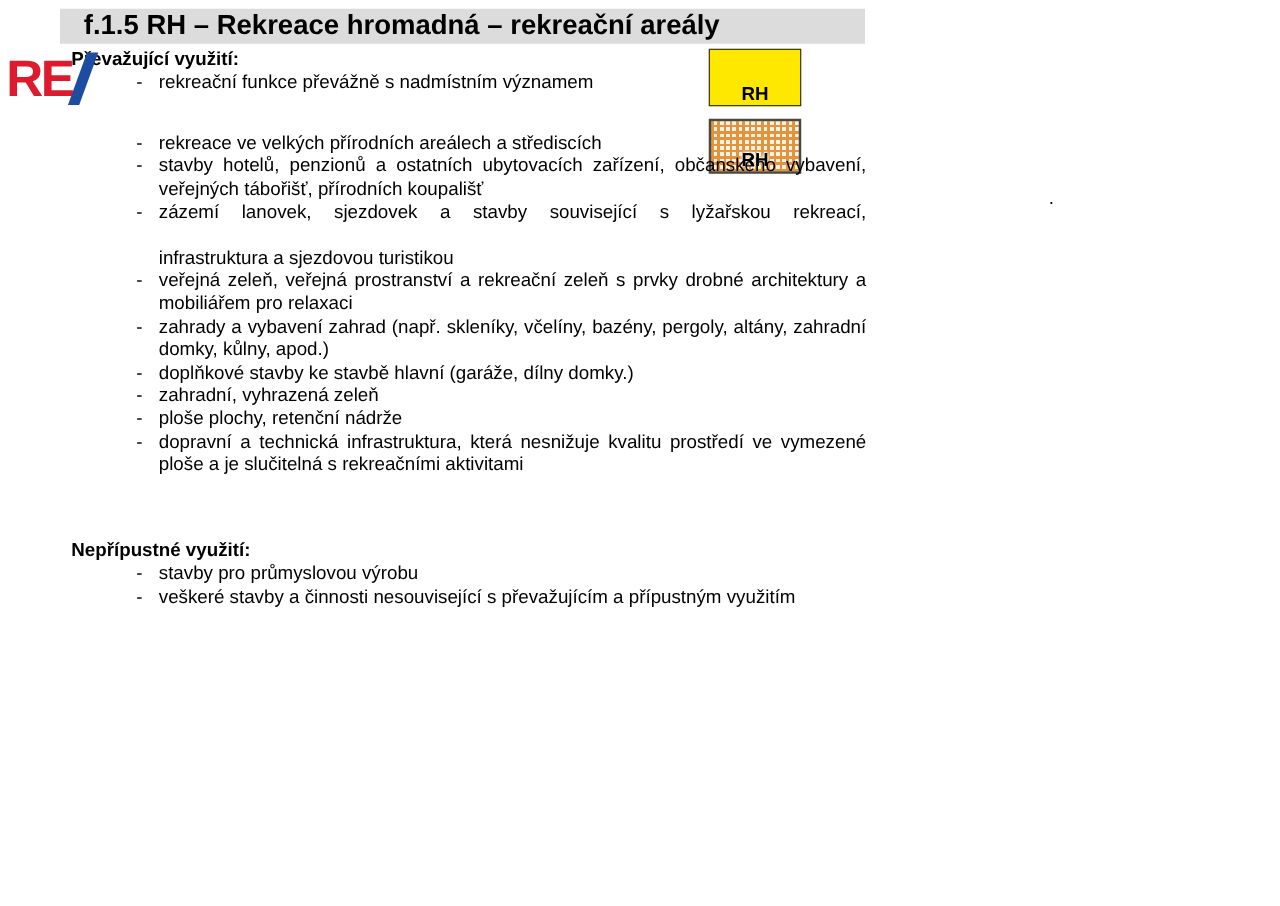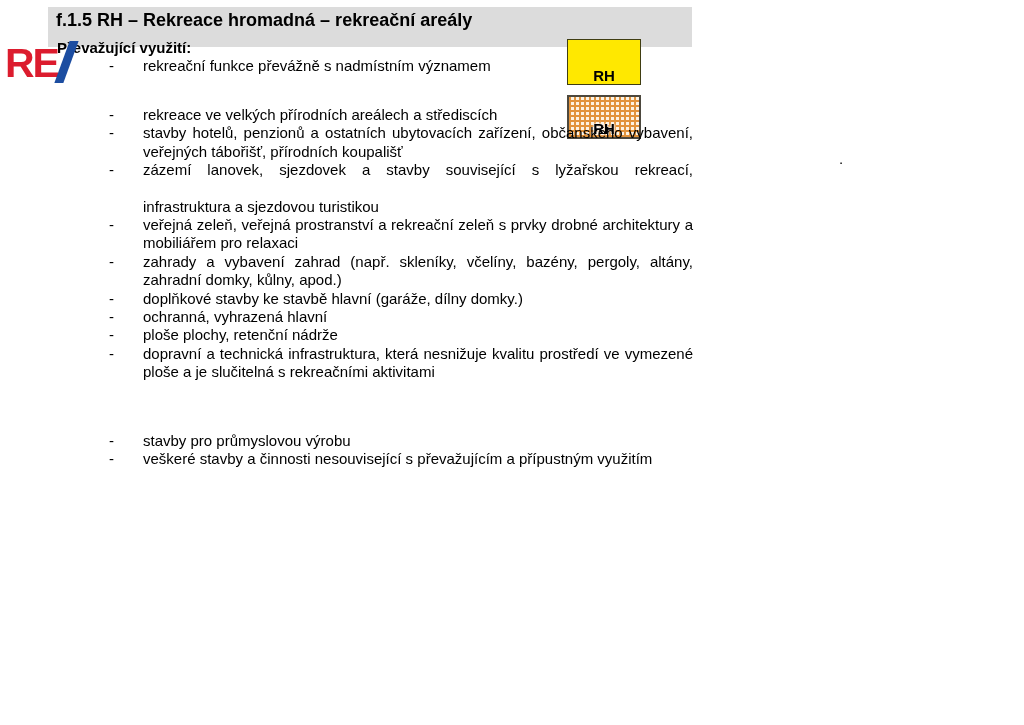"f.1.5 RH – Rekreace hromadná" .title-bar { font-size: 18px -> 22px; height: 40px -> 28px; padding-left: 8px -> 19px }
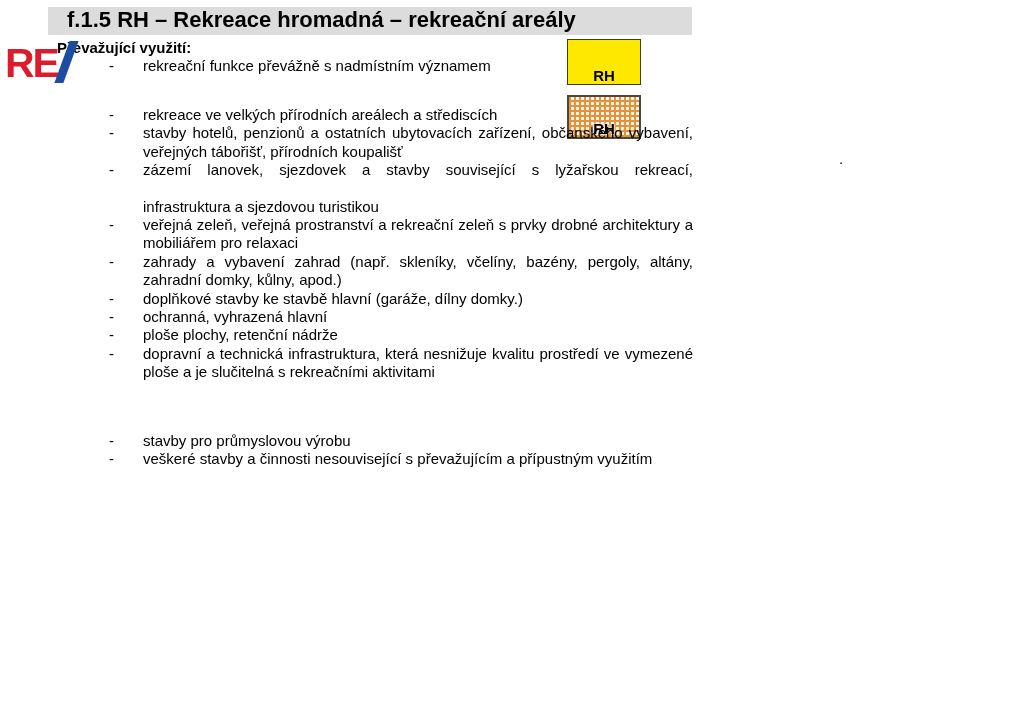"RE" .remax { align-items: center -> flex-end }
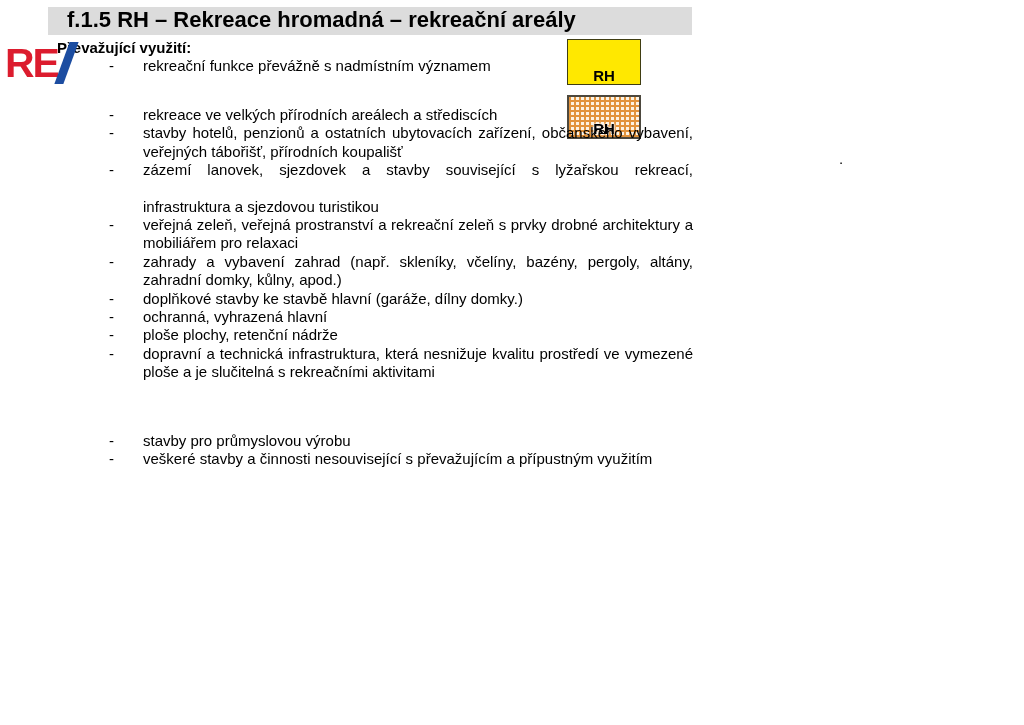"rekreační funkce převážně s nadmístním" .line { margin-left: 16px -> none }
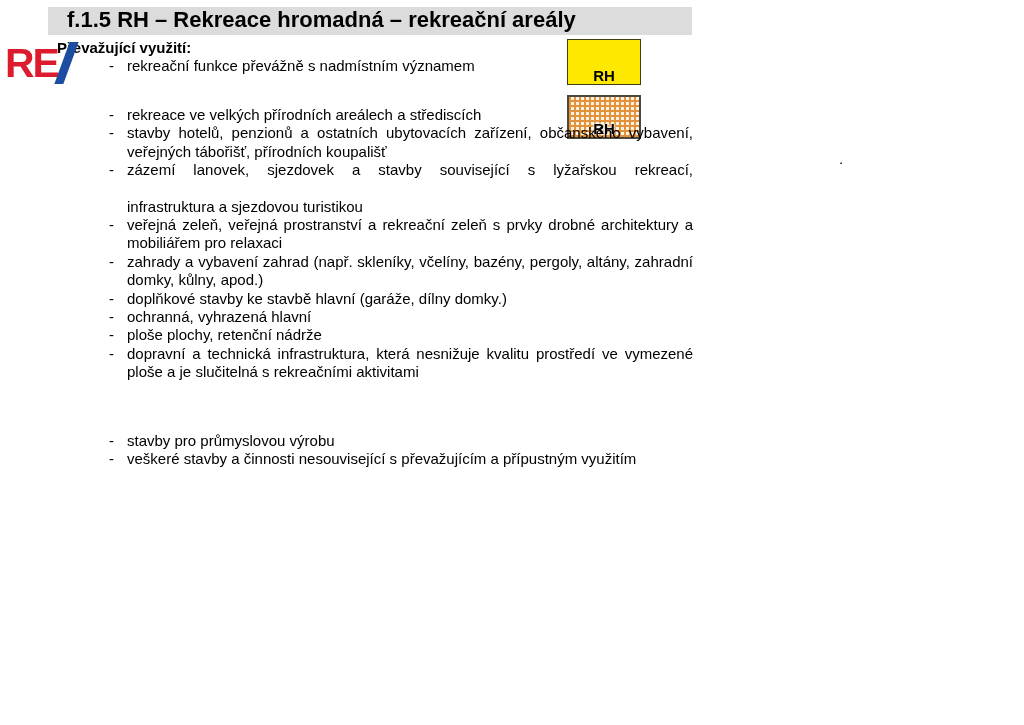"ochranná, vyhrazená hlavní" div.line { text: ochranná, vyhrazená hlavní -> zahradní, vyhrazená zeleň }
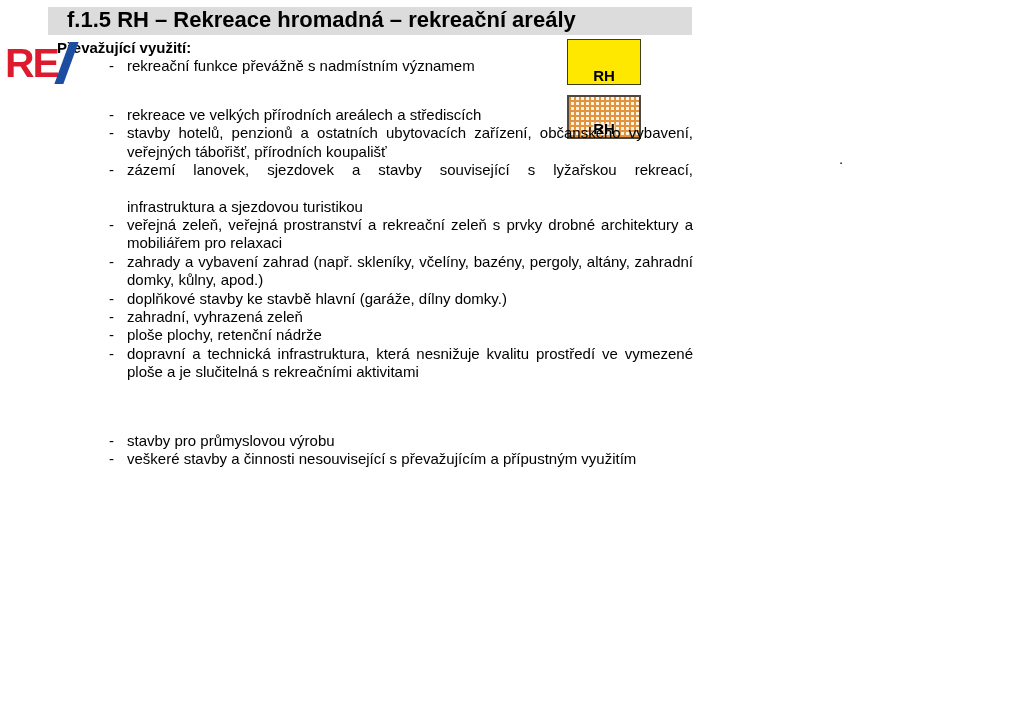"Nepřípustné využití:" div.section-heading { html: none -> <div>Nepřípustné využití:</div> }
